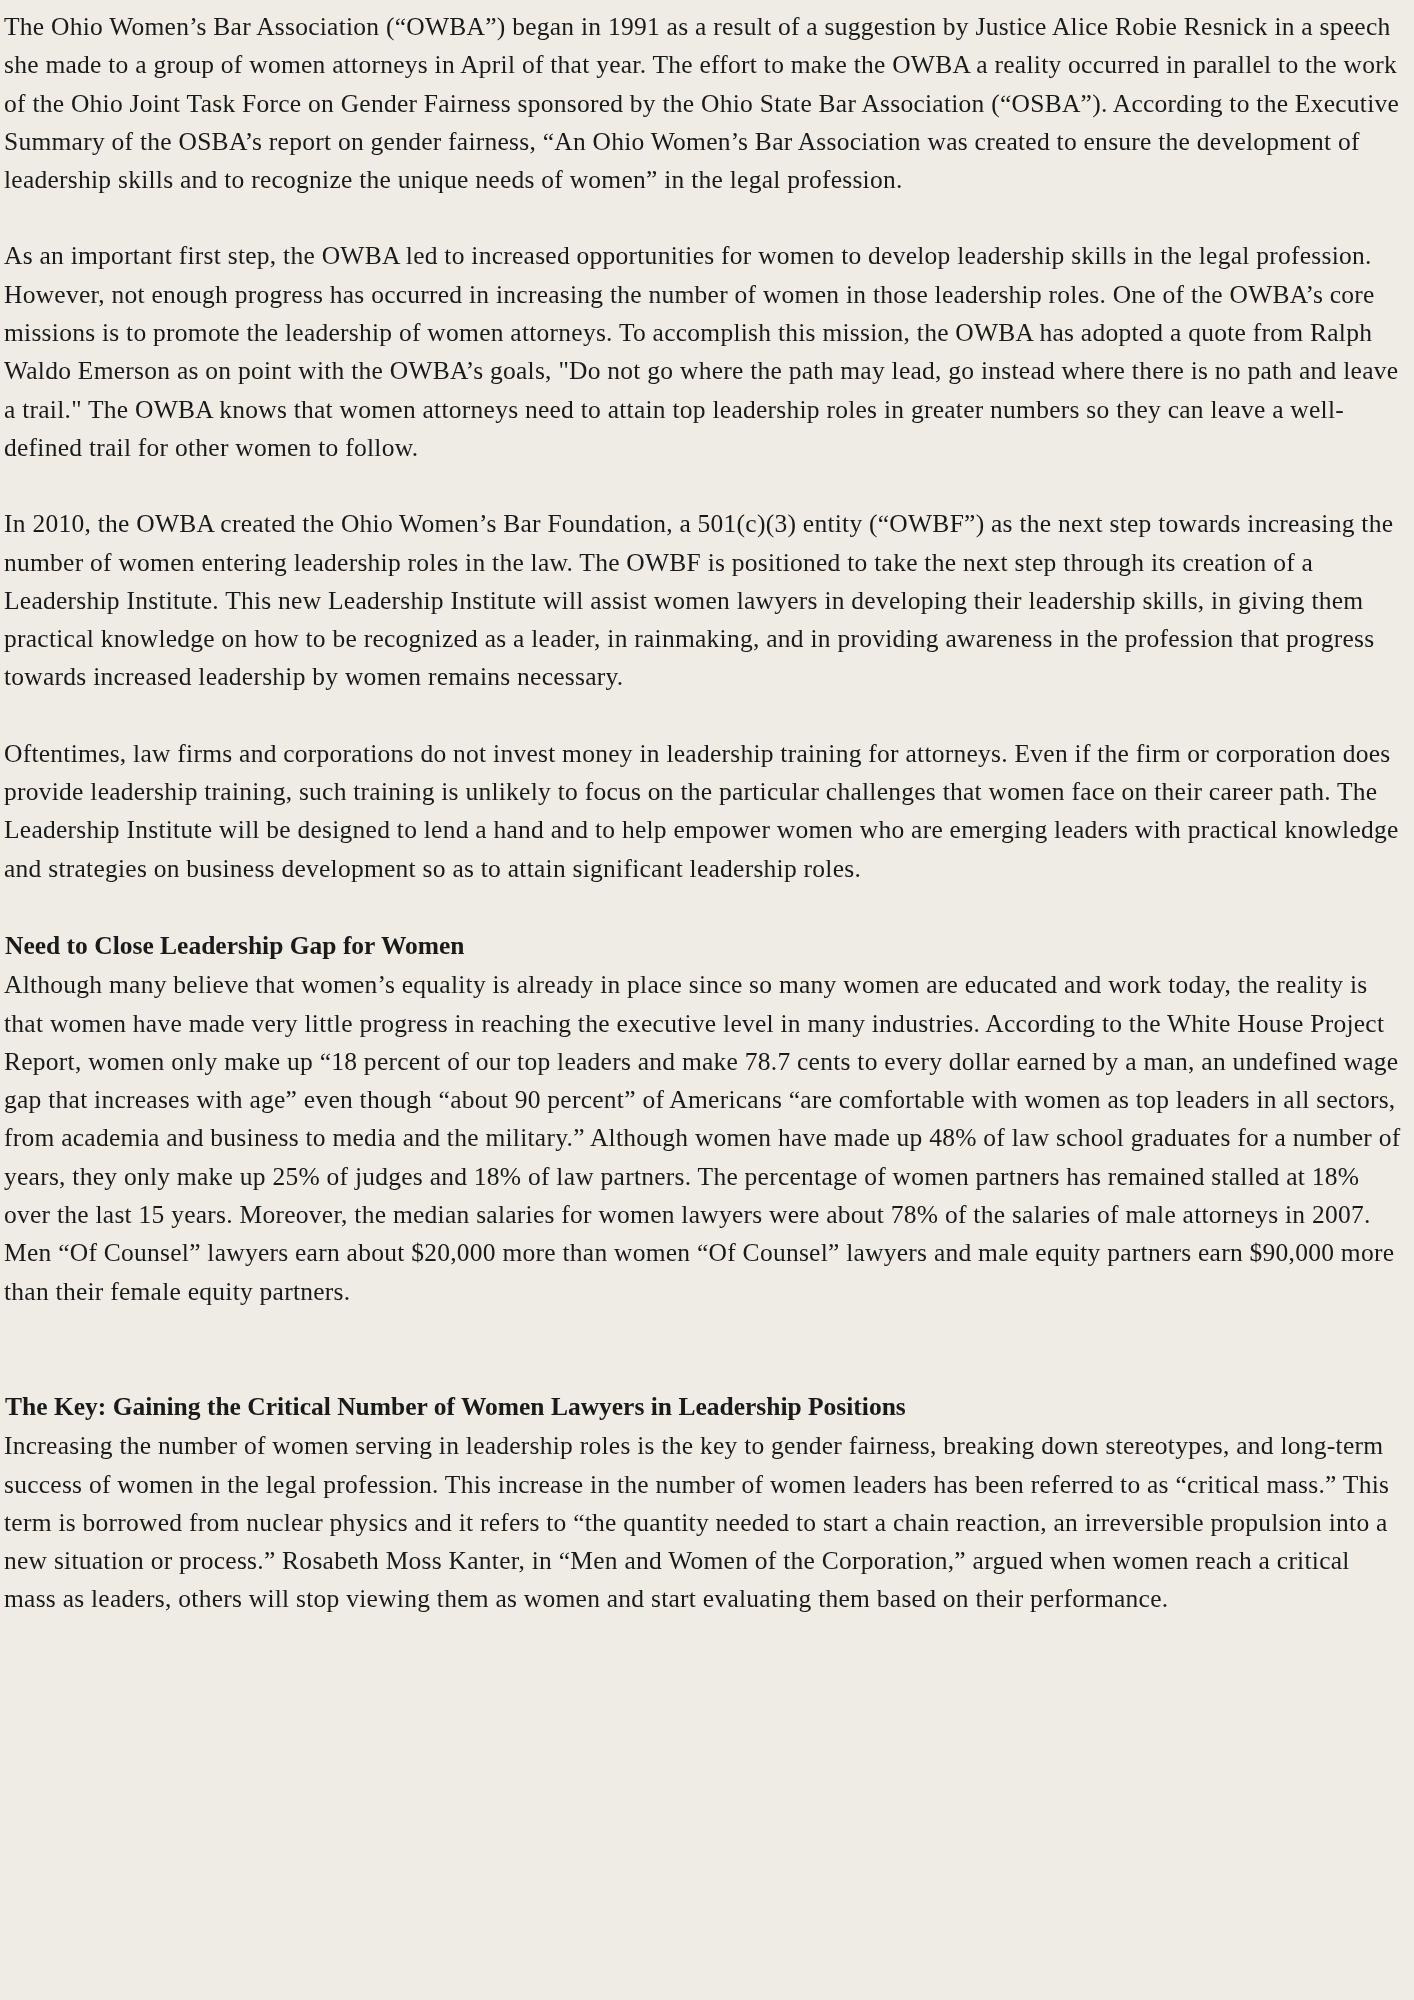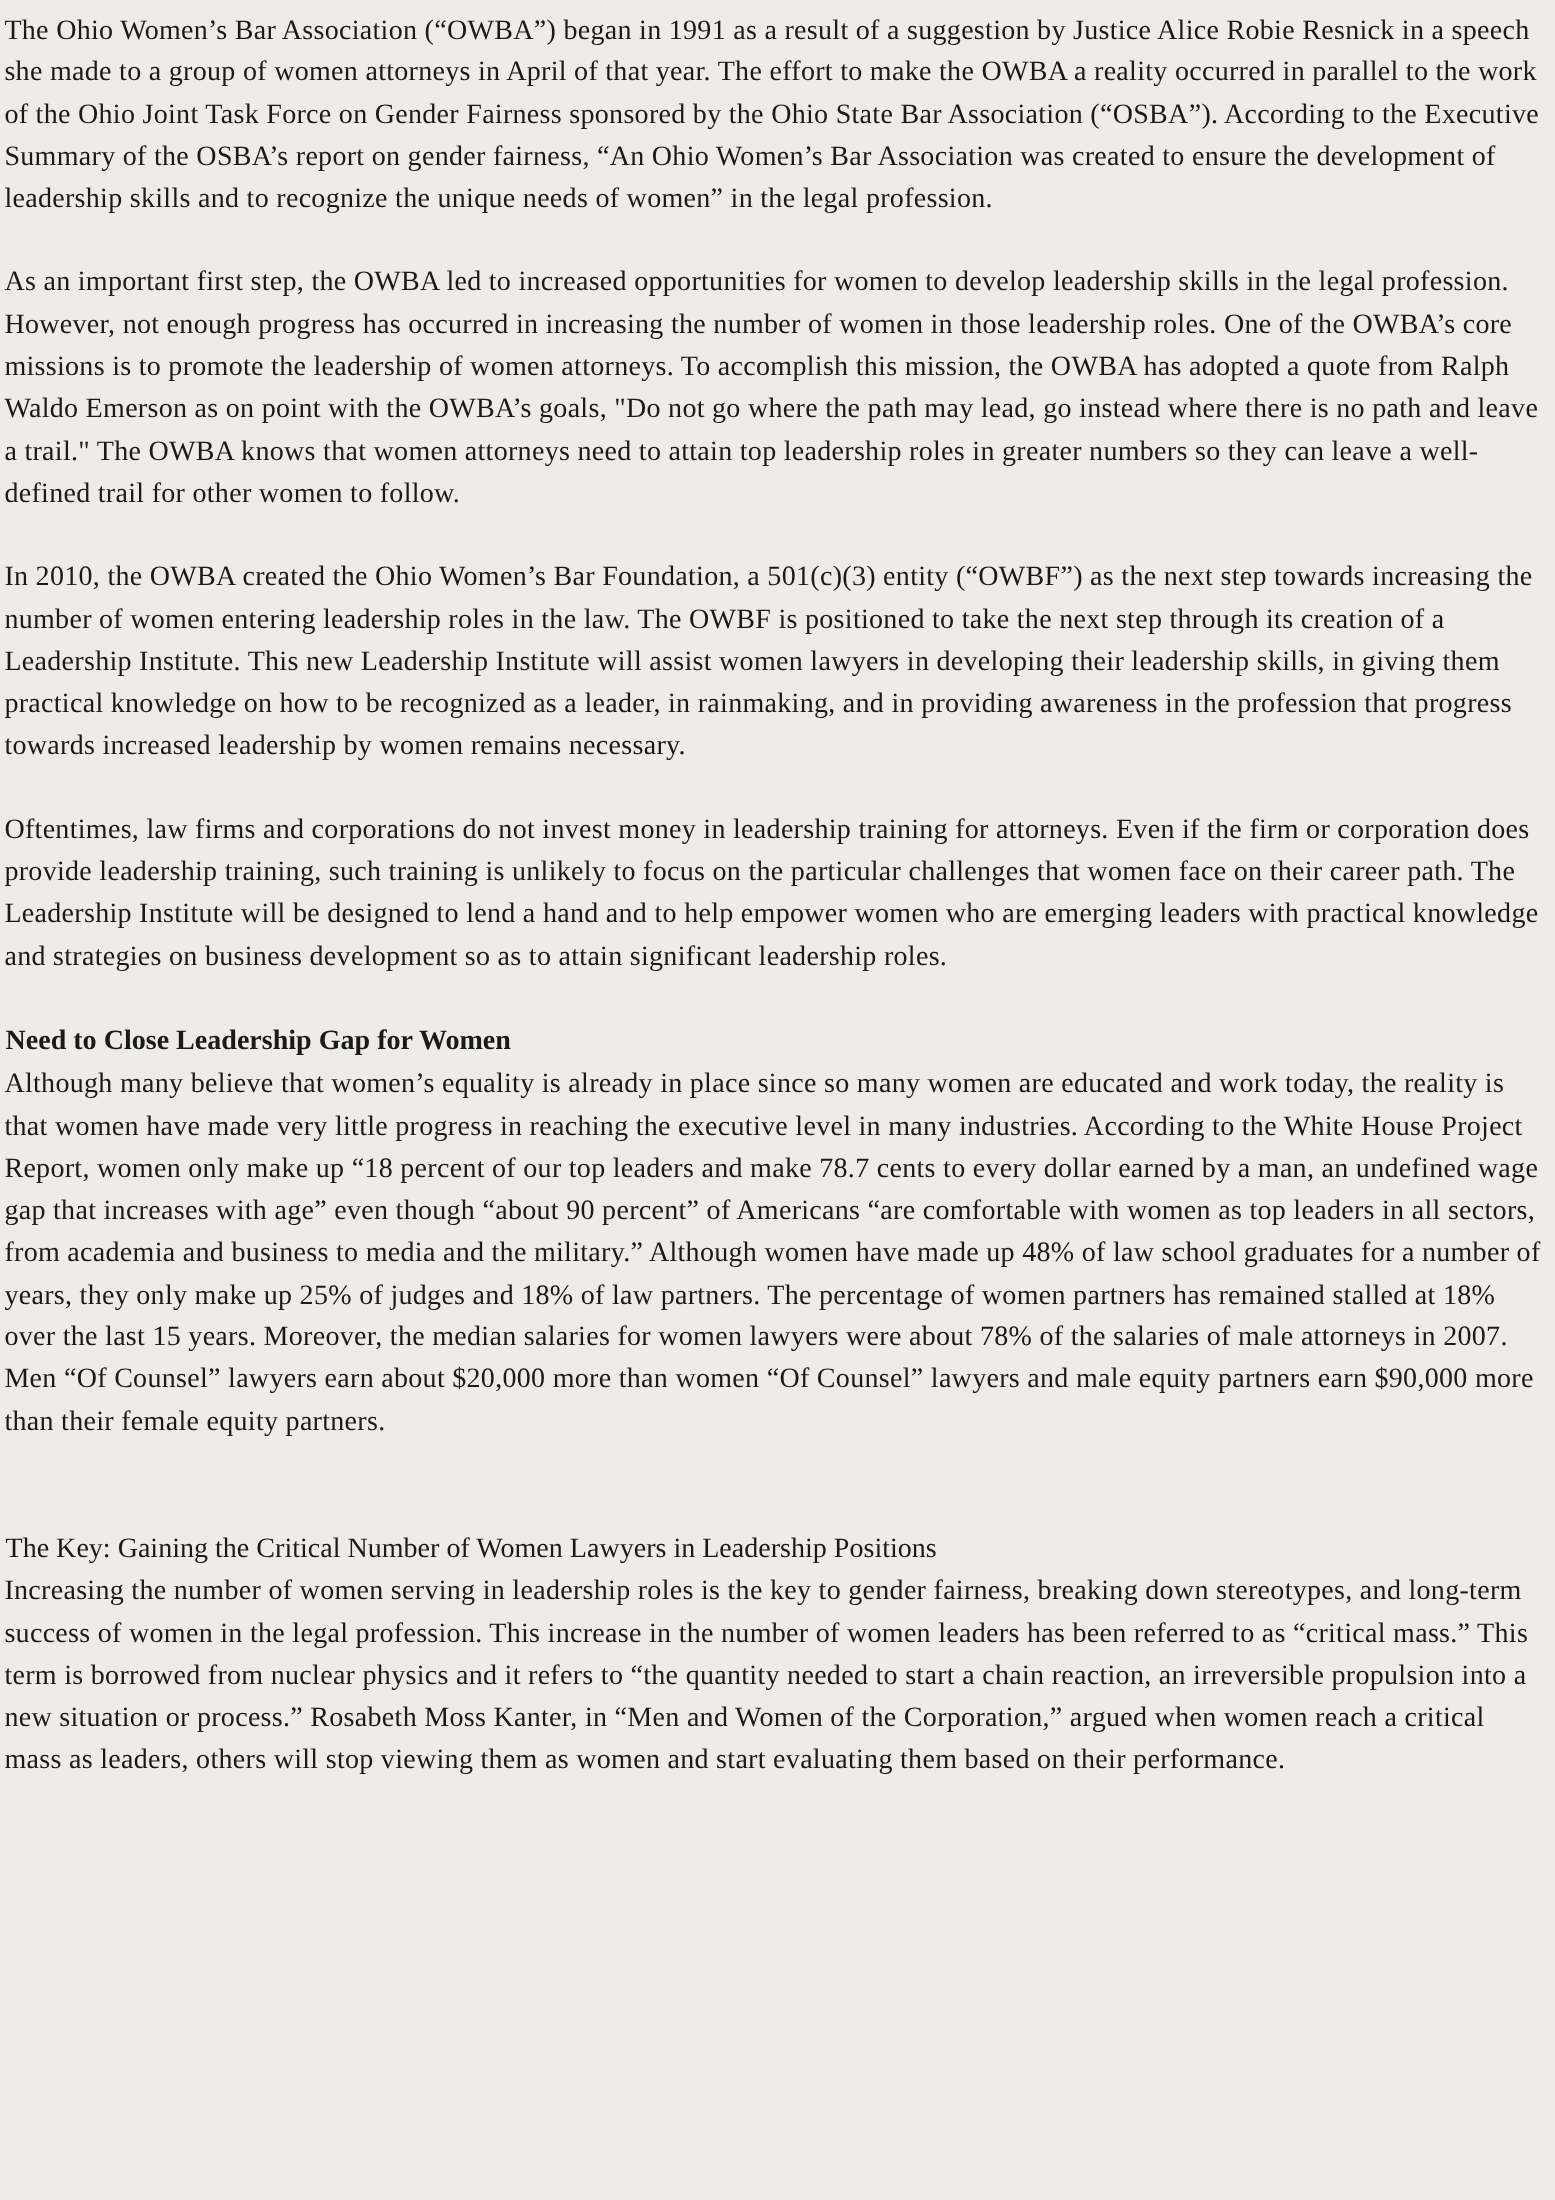"The Key:" .lead-bold { font-weight: normal -> bold }
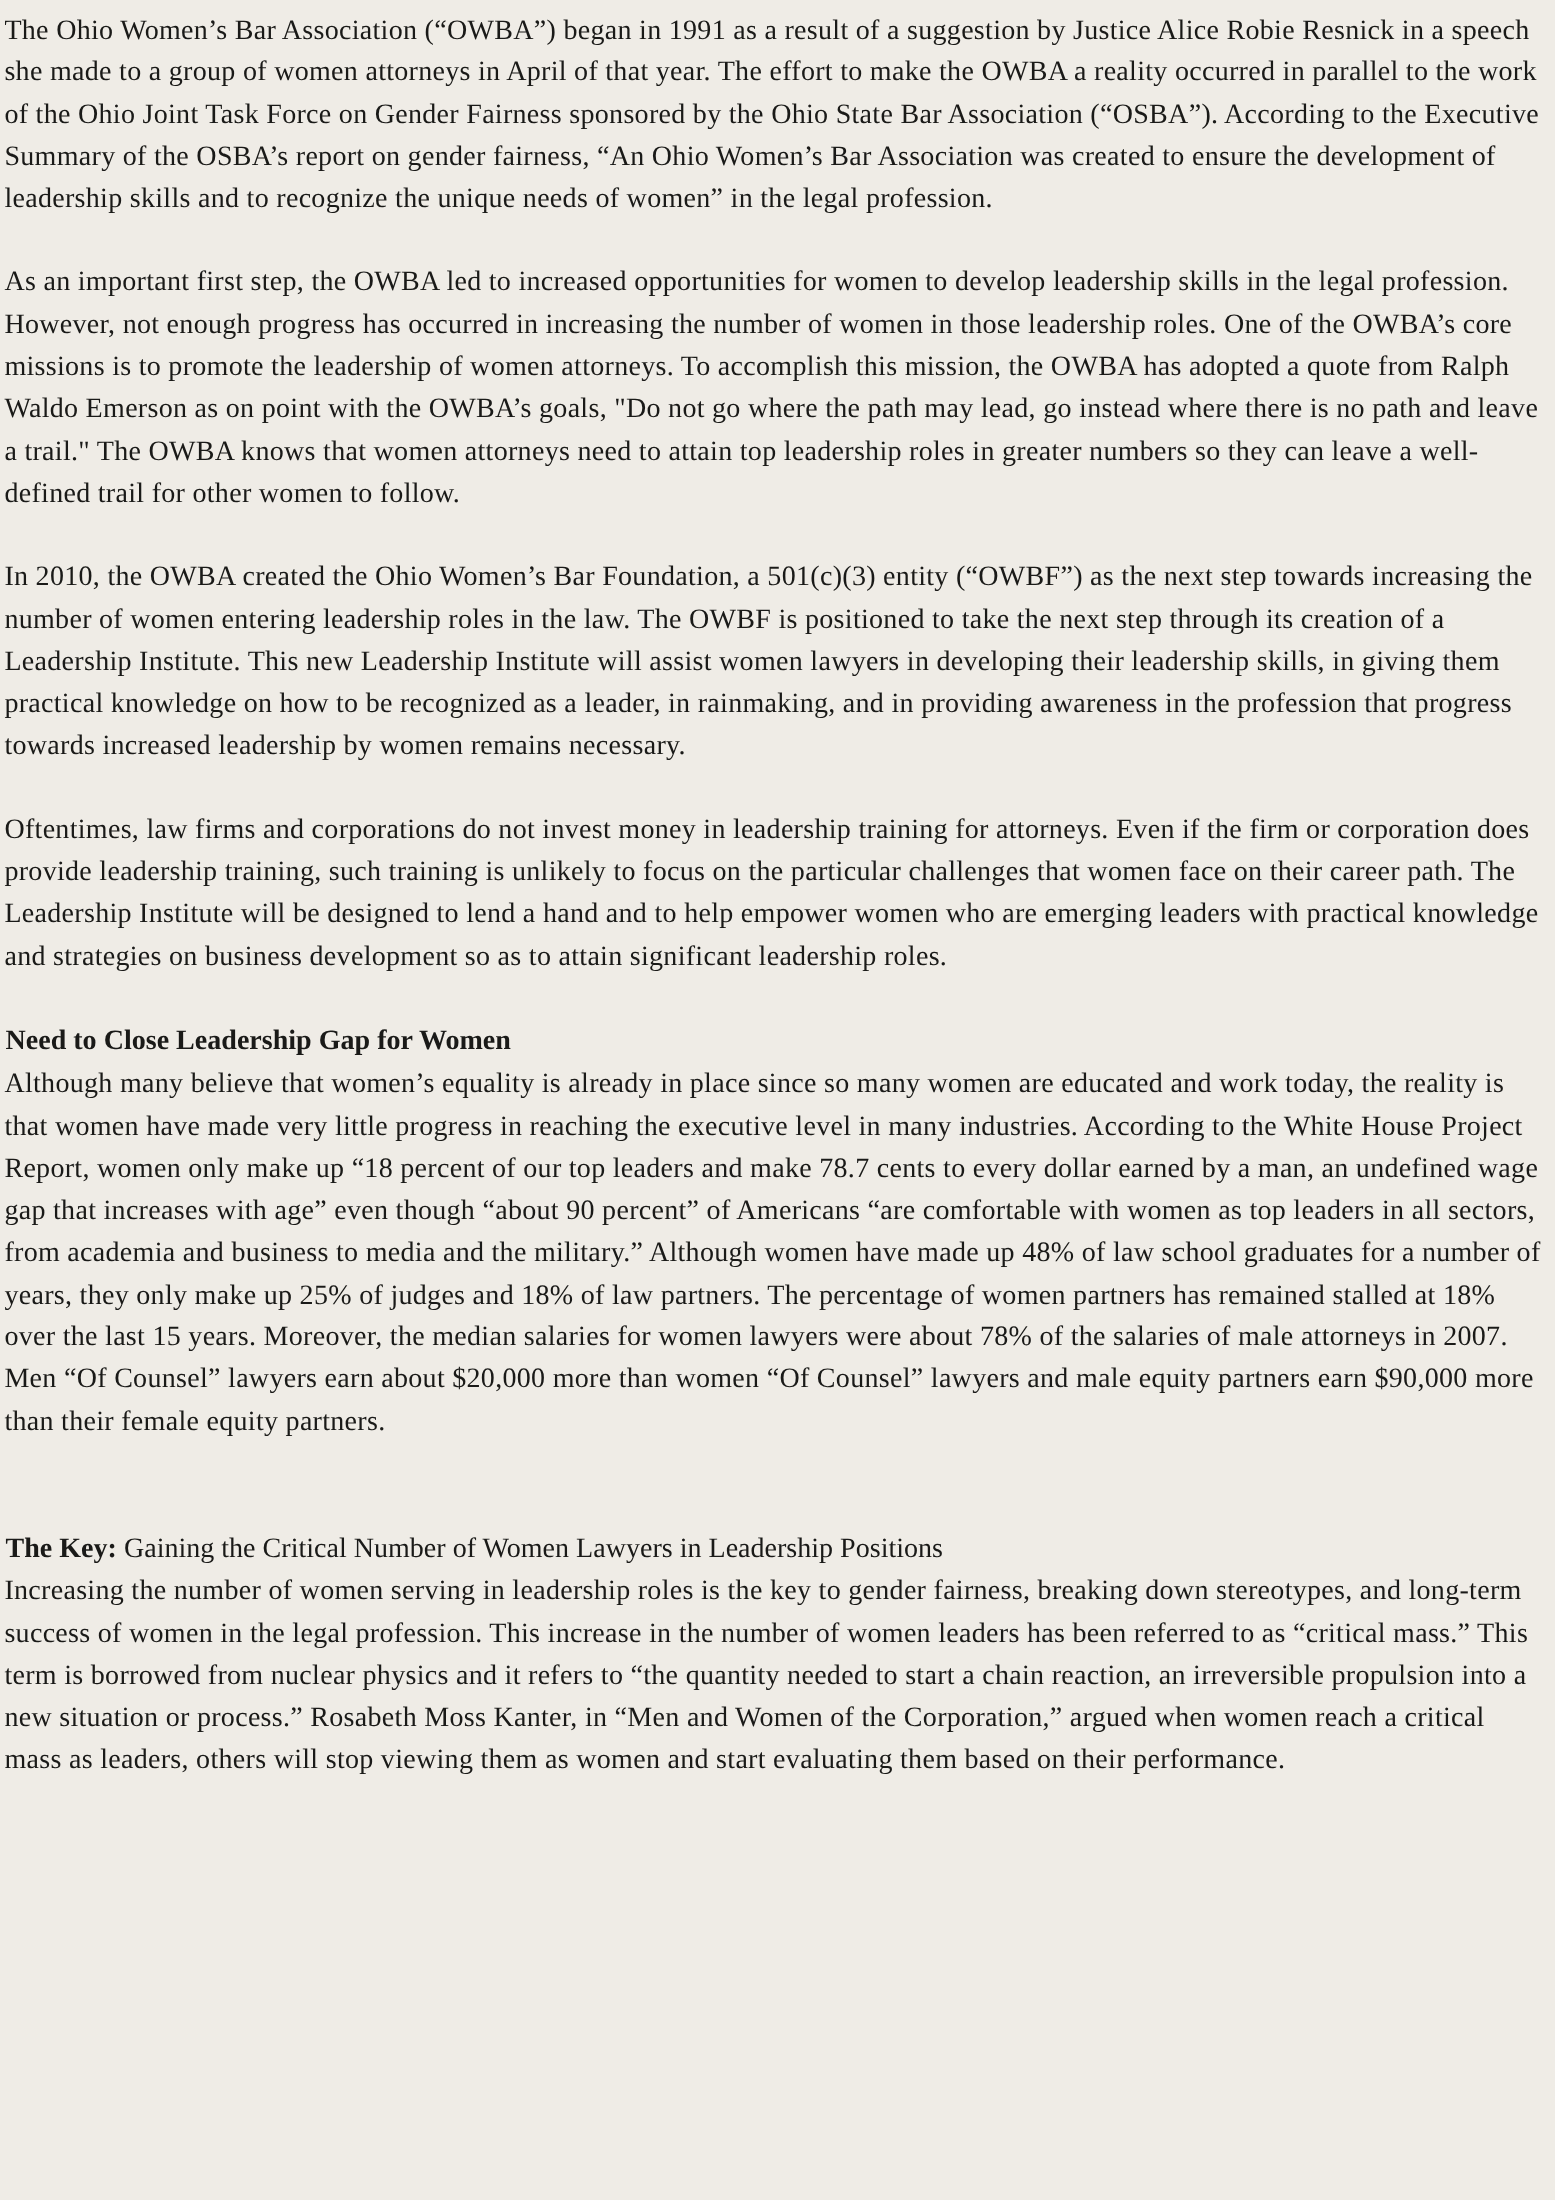"Gaining the Critical Number of" span { font-weight: normal -> bold }
